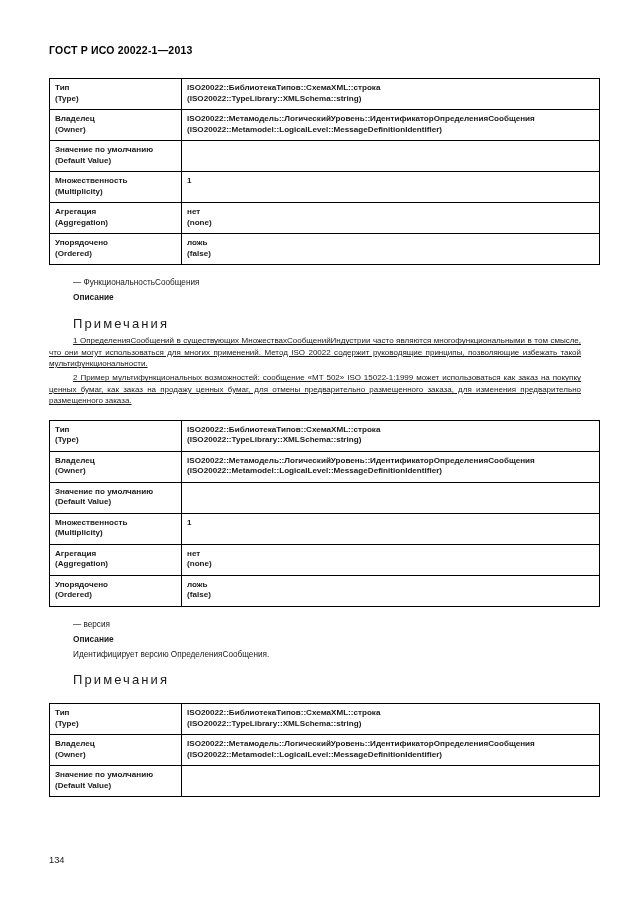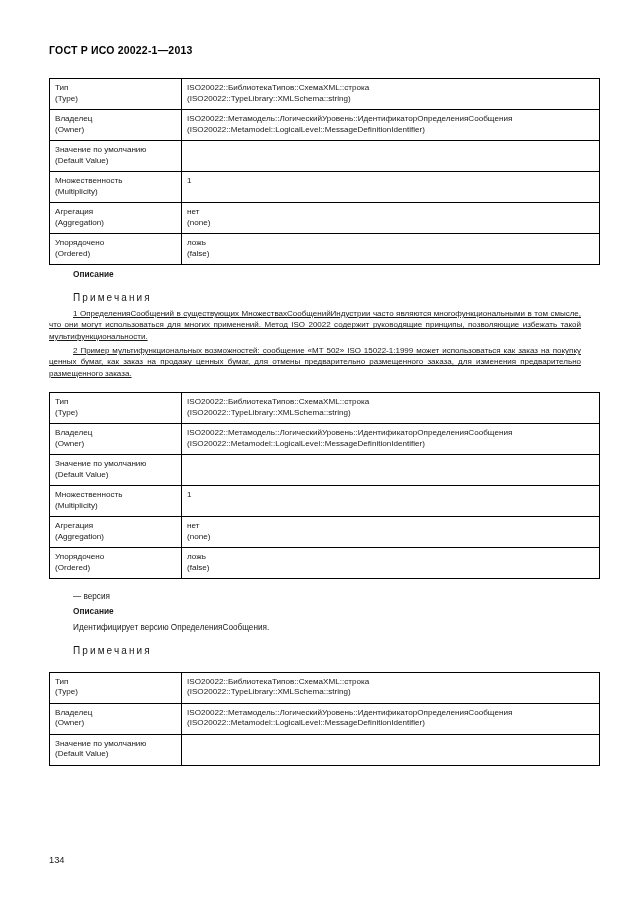"Тип" .cellline { font-weight: none -> bold }
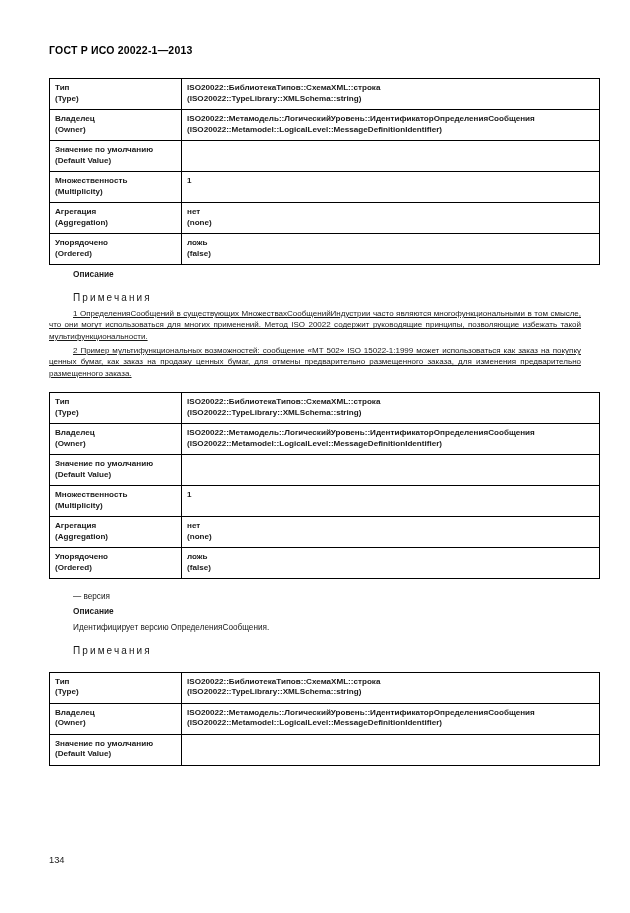"— ФункциональностьСообщения" p.bullet-line { html: none -> <p>— ФункциональностьСообщения</p> }
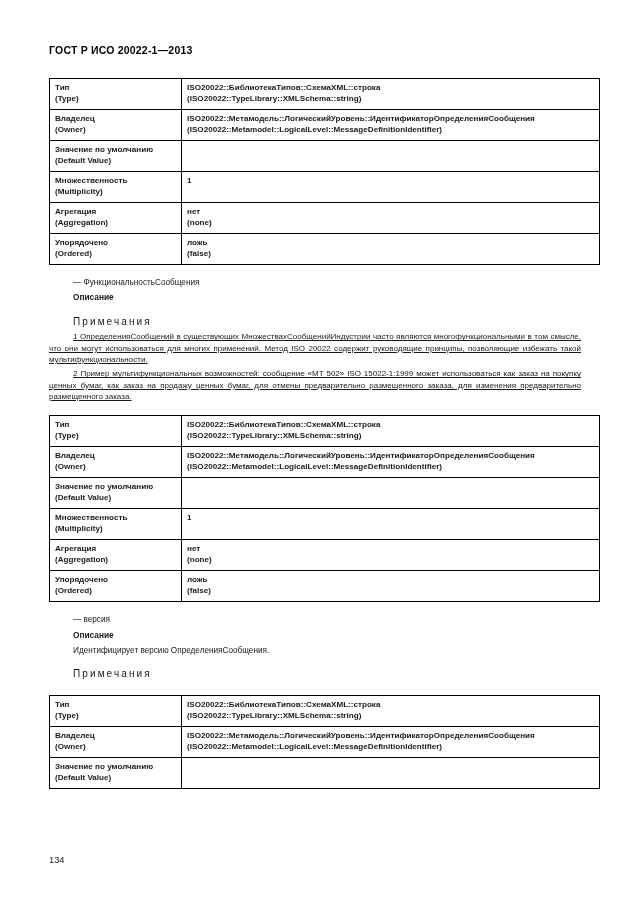"Примечания" .notes-head { font-size: 10px -> 13px }
